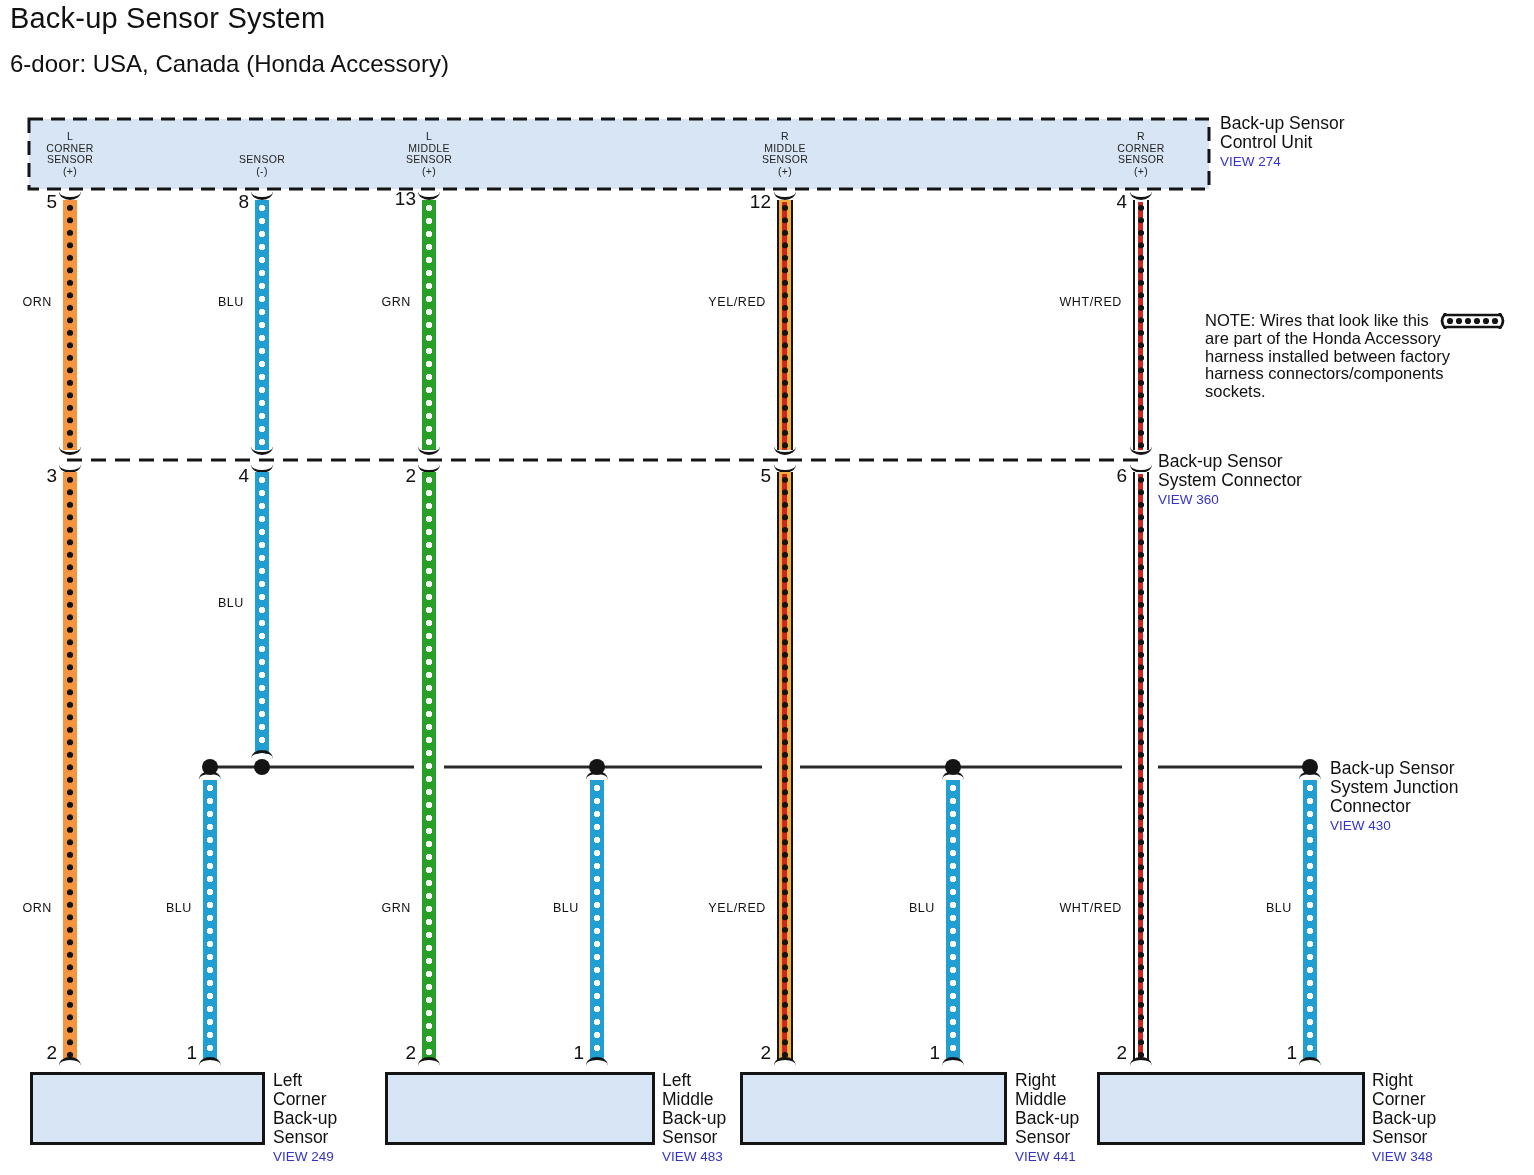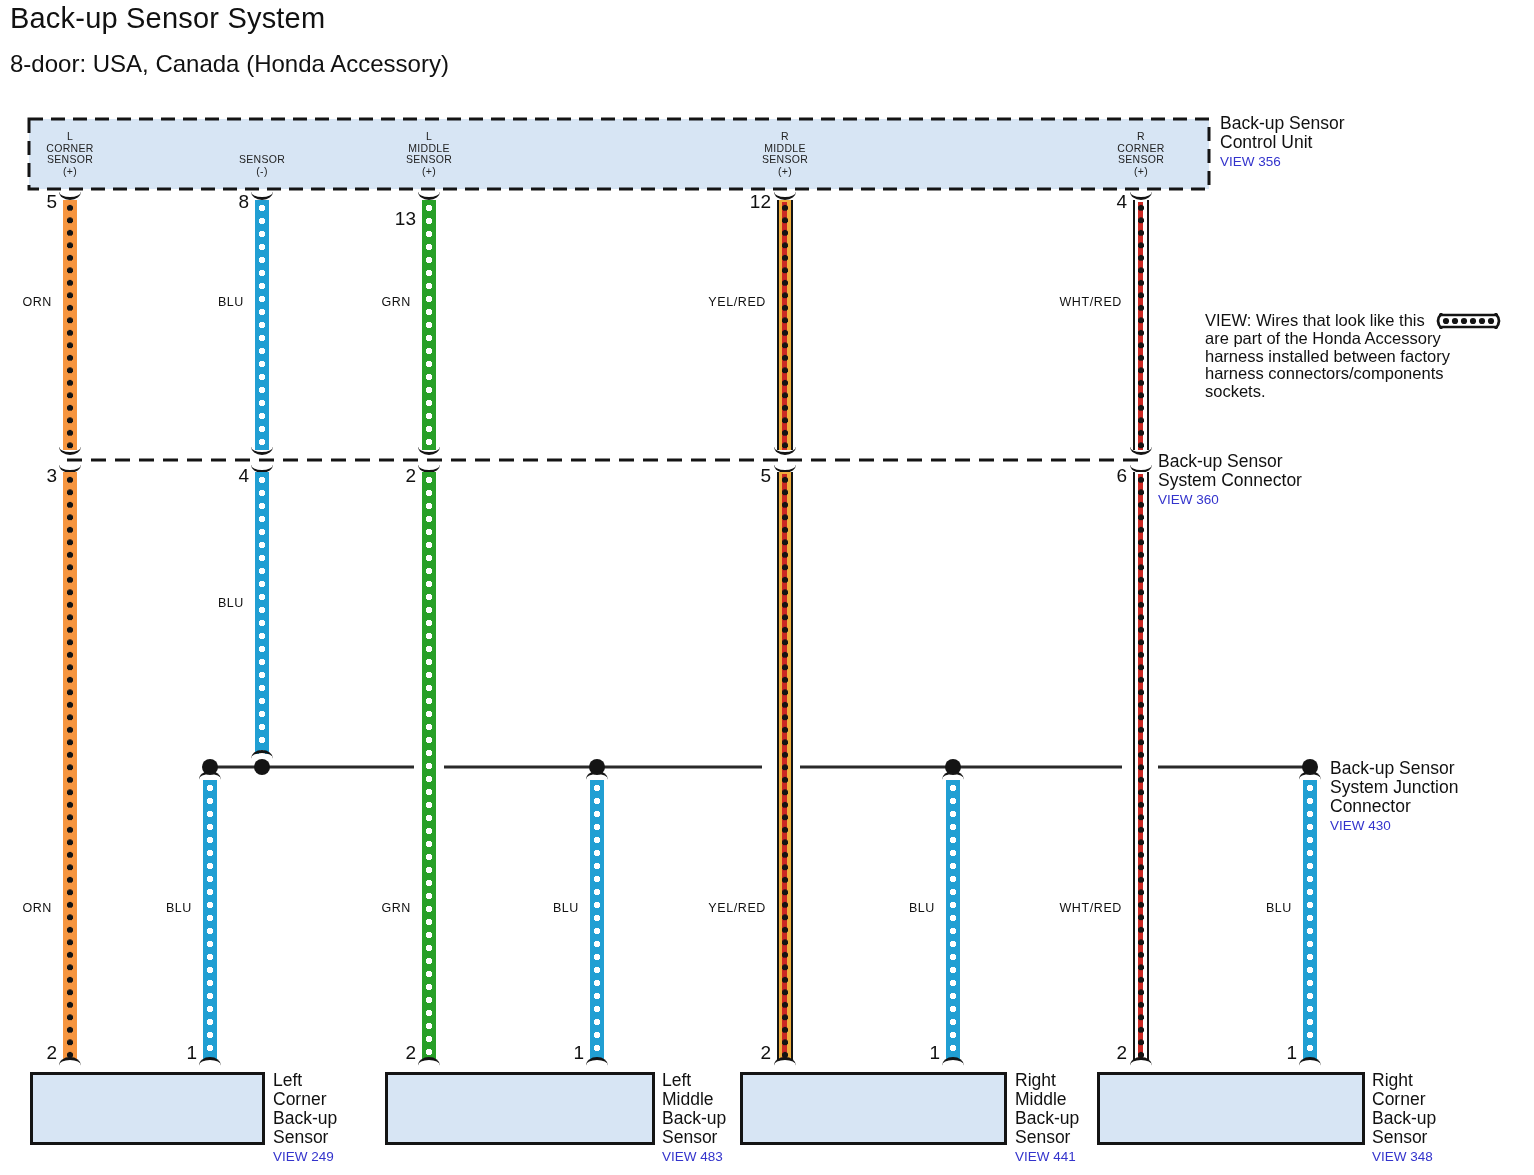"8-door: USA, Canada (Honda Accessory)" div.page-subtitle { text: 8-door -> 6-door }
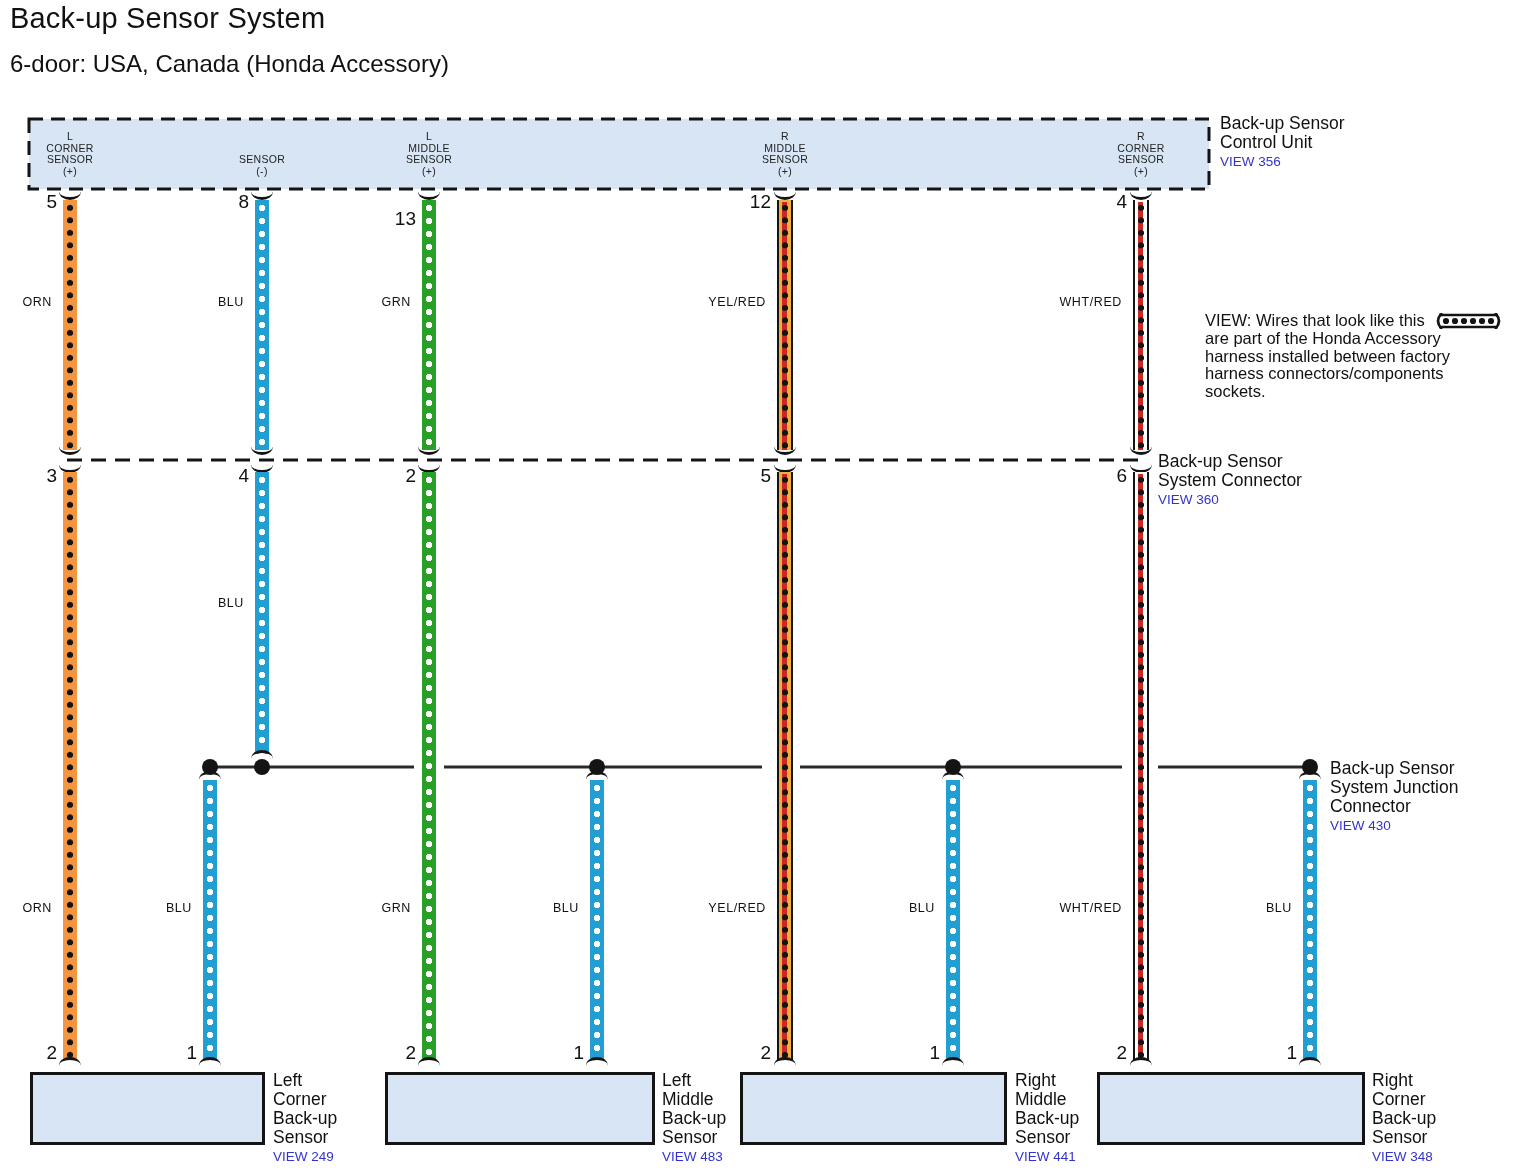"VIEW 356" span.view-link { text: 356 -> 274 }
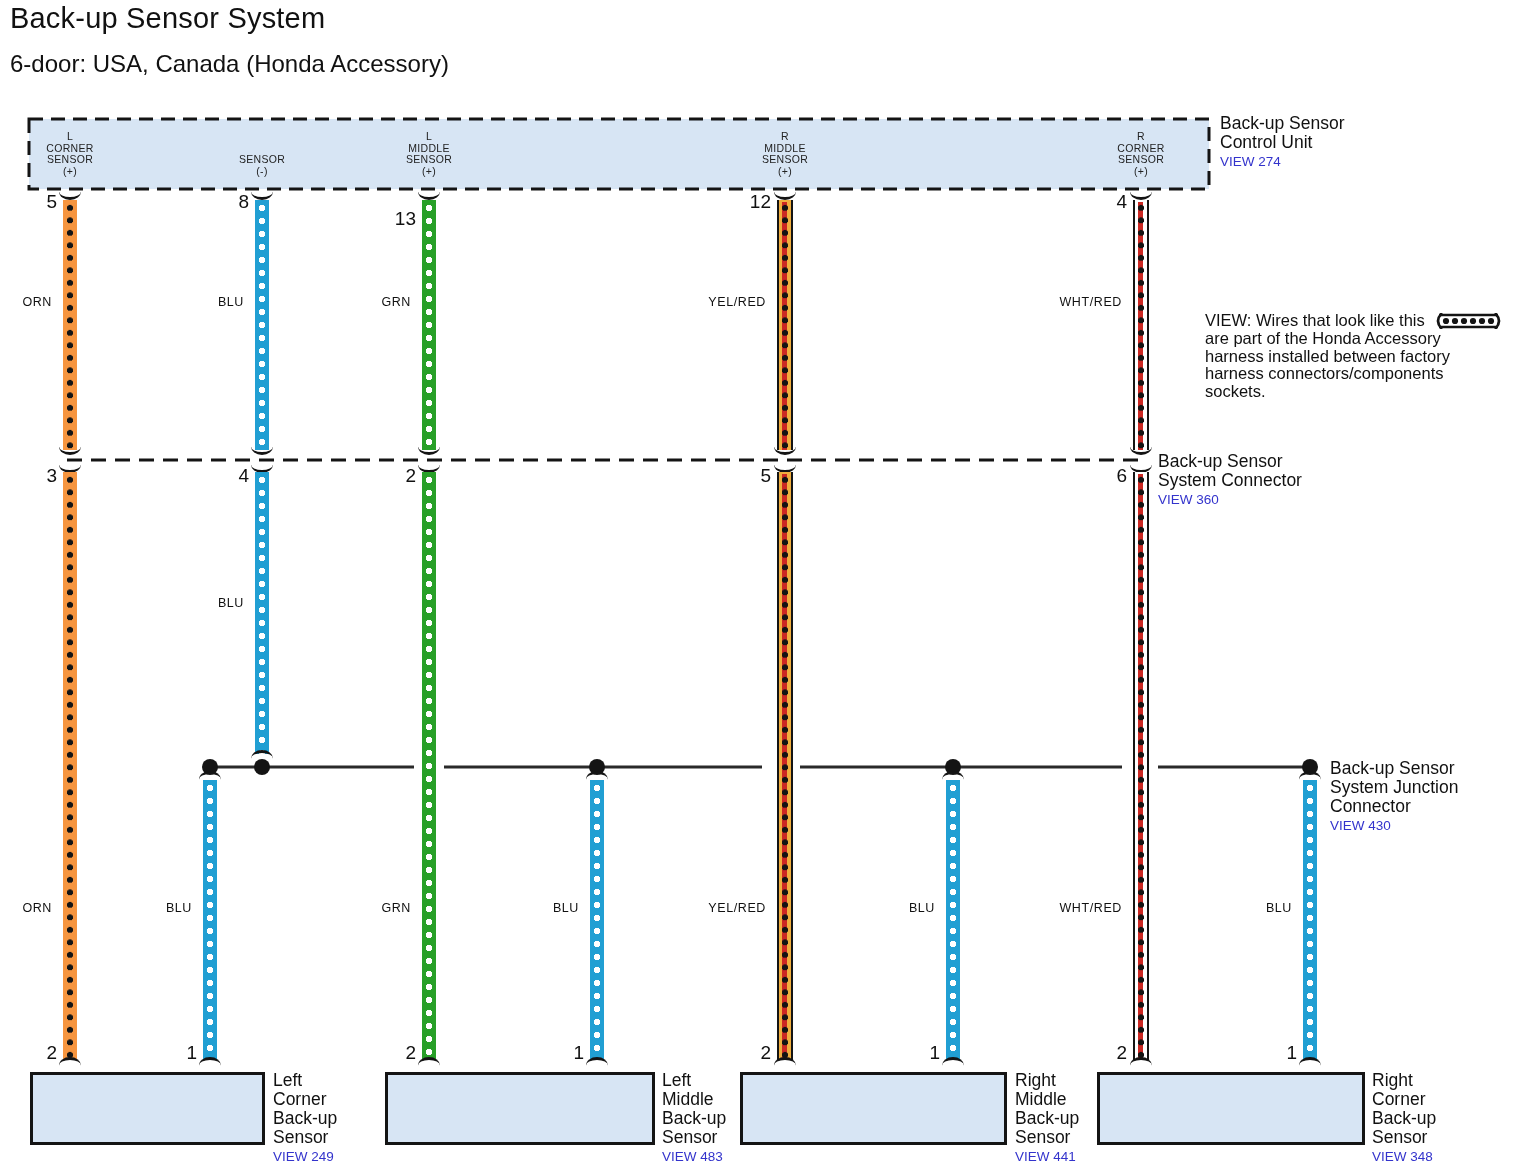"13" div.pin { top: 208px -> 188px }
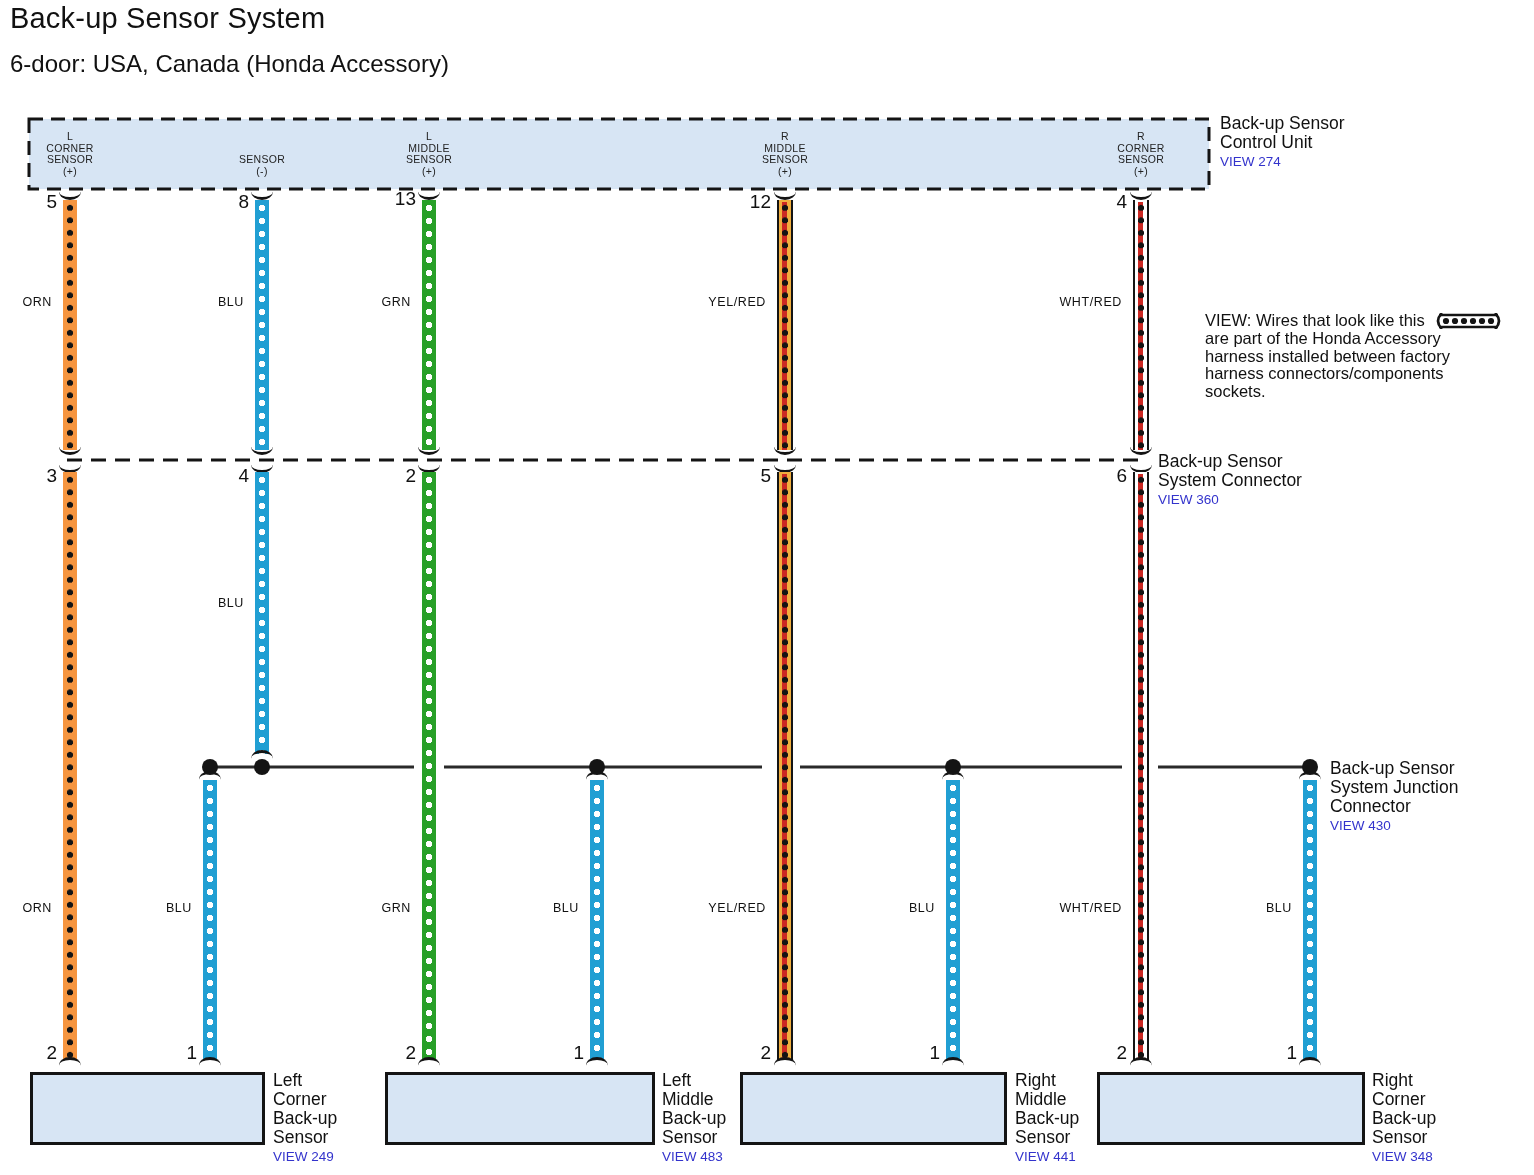"VIEW: Wires that look like" span { text: VIEW -> NOTE }
